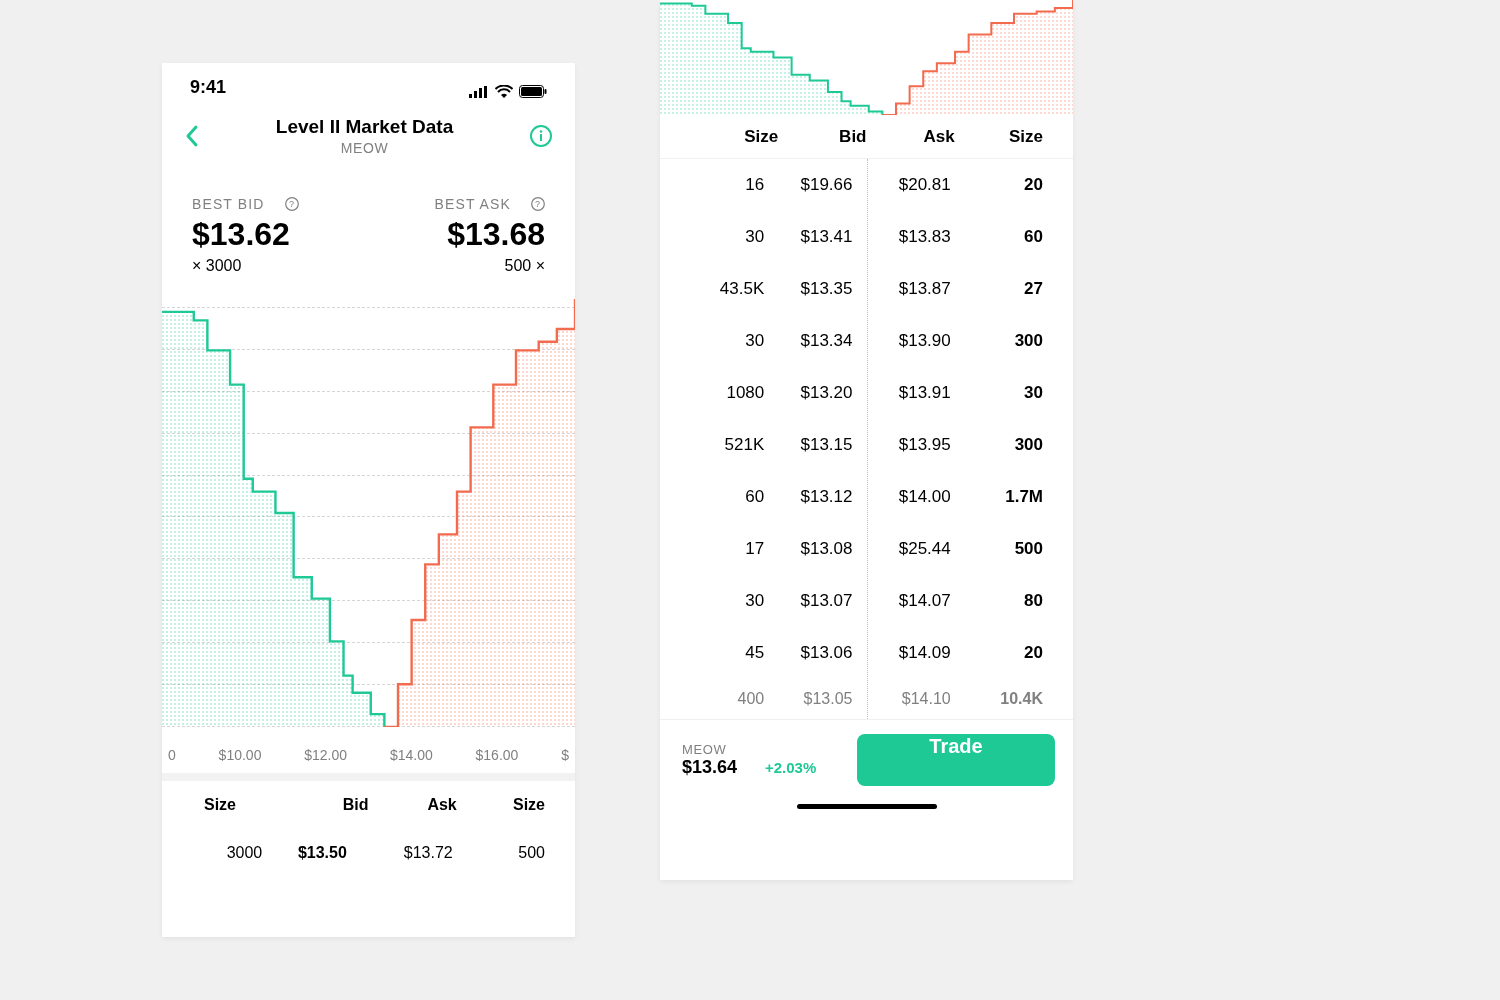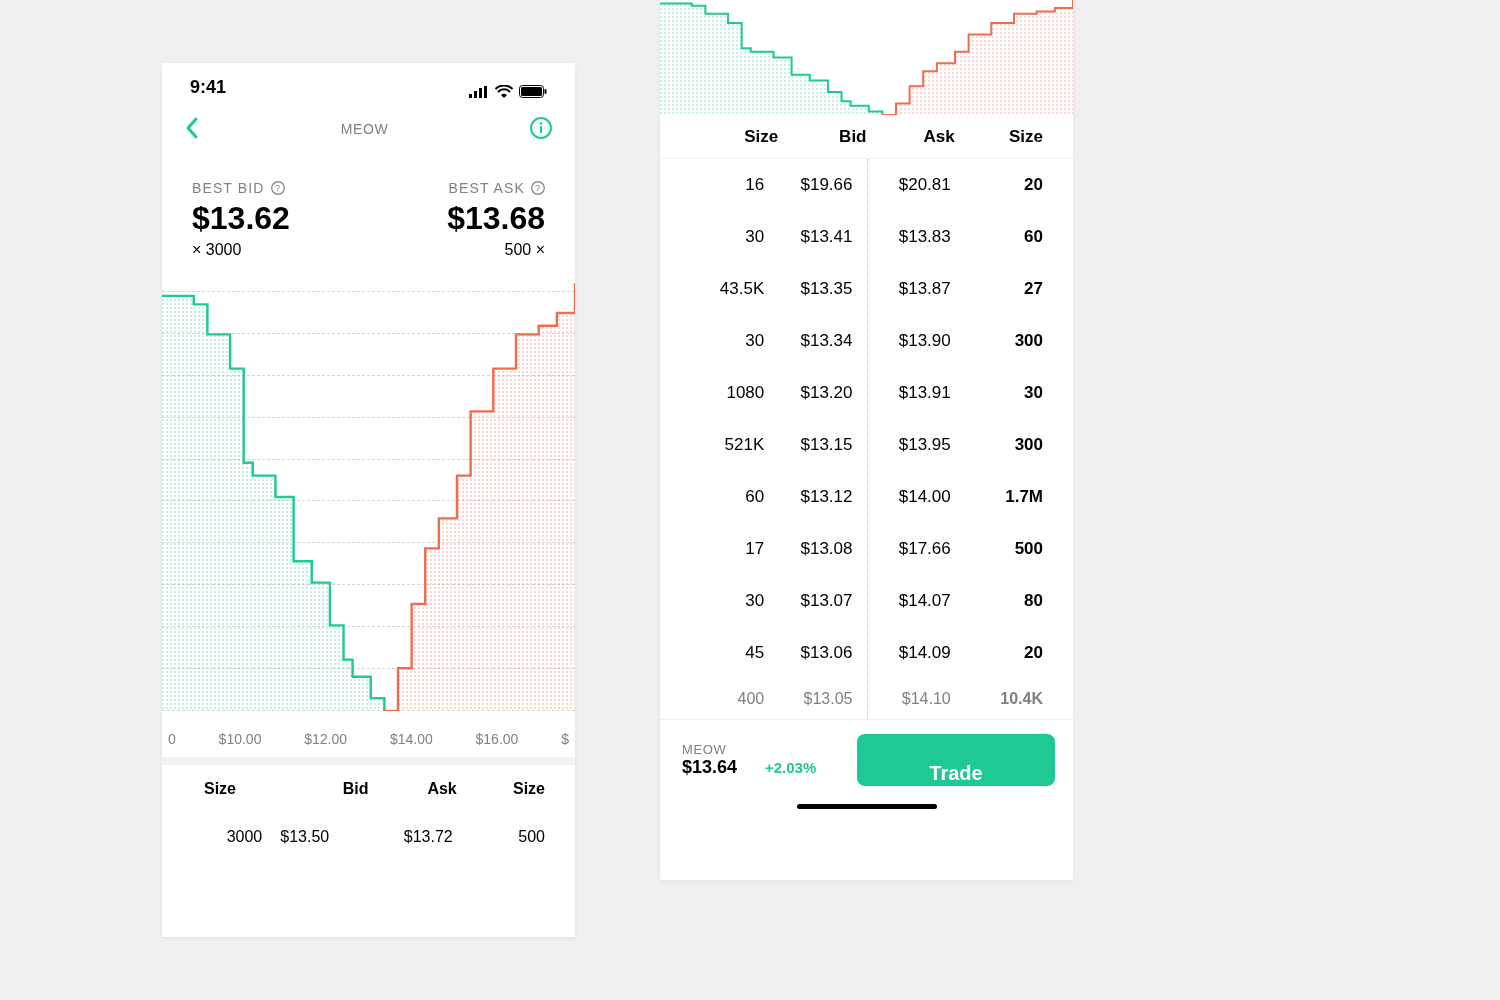"Level II Market Data" div.nav-title { html: none -> <div>Level II Market Data</div> }
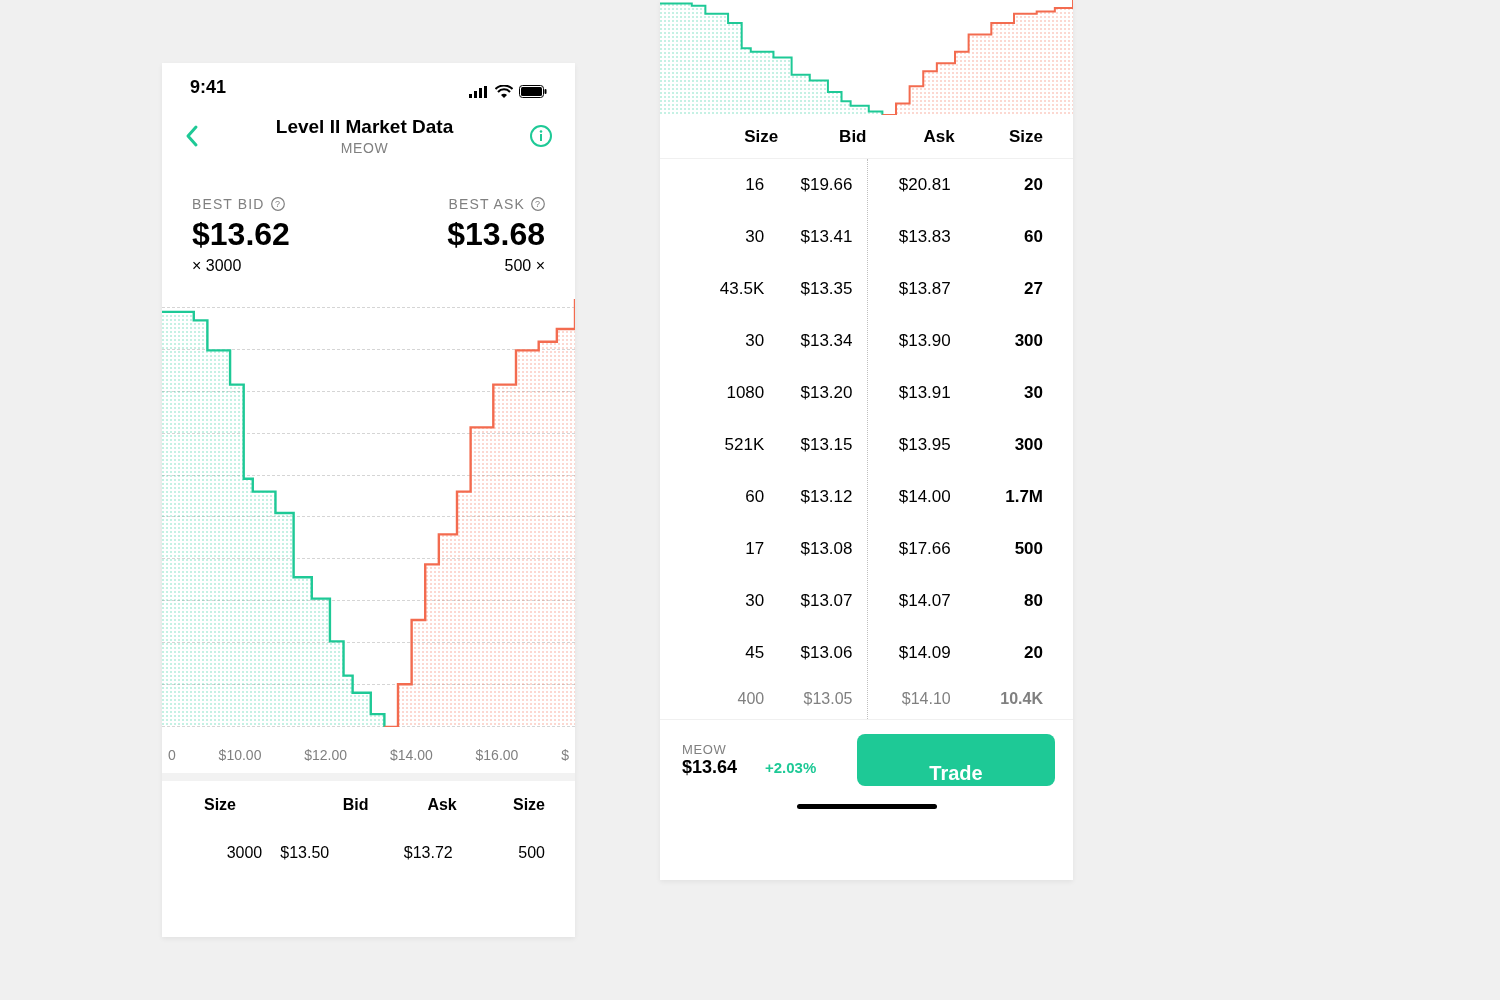"BEST BID" .ba-label { gap: 6px -> 20px }
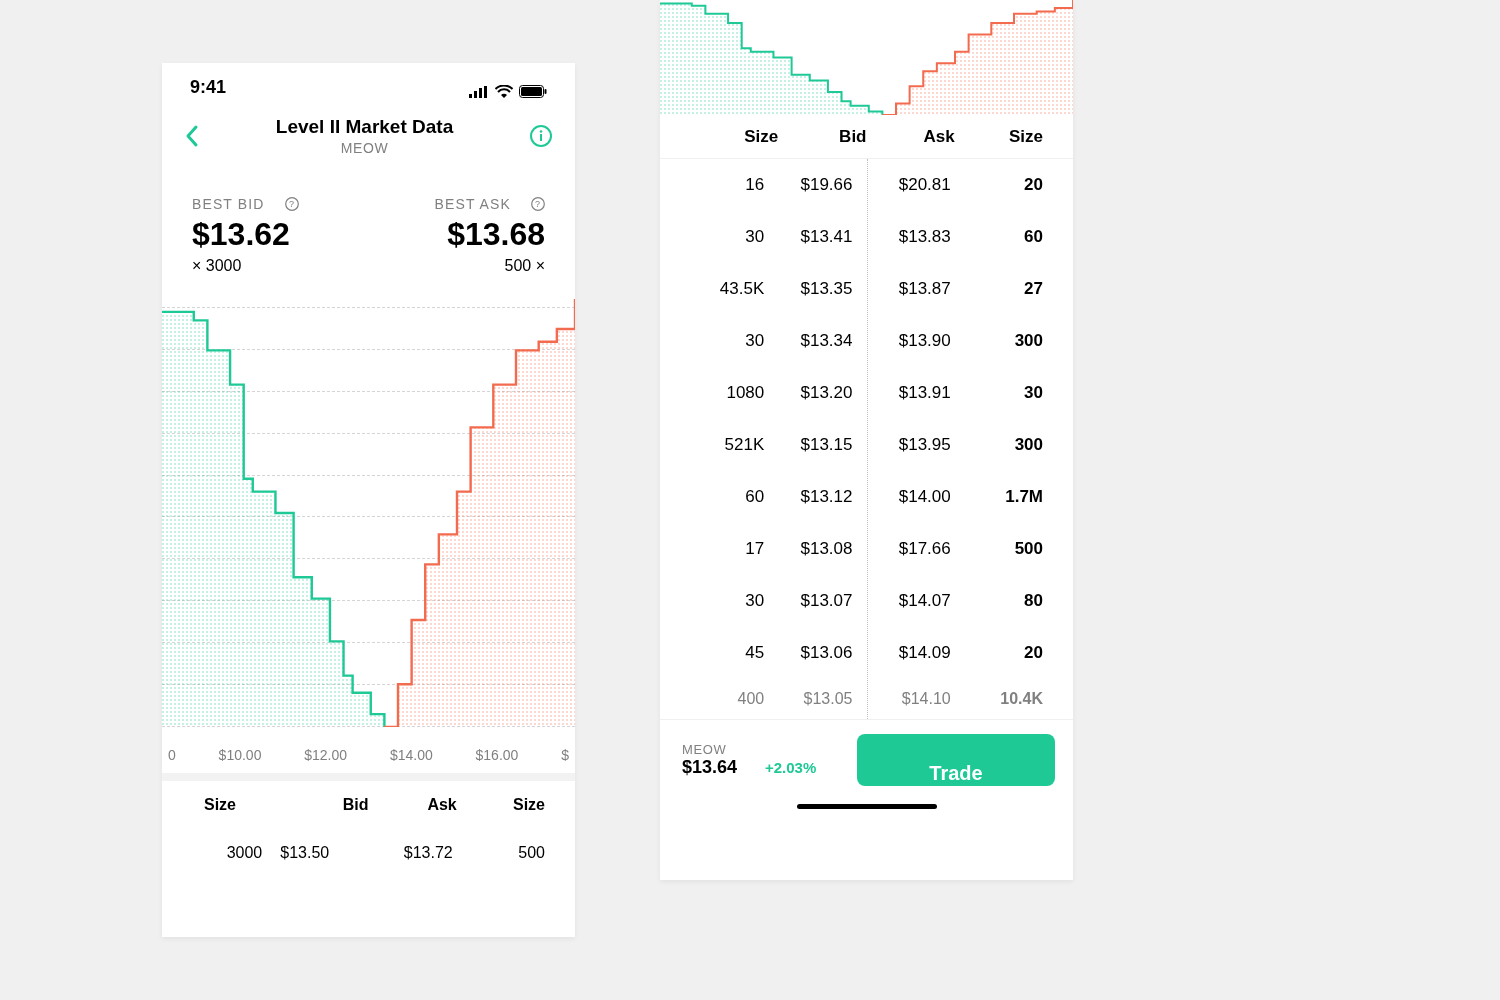"$17.66" span.c3 { text: $17.66 -> $25.44 }
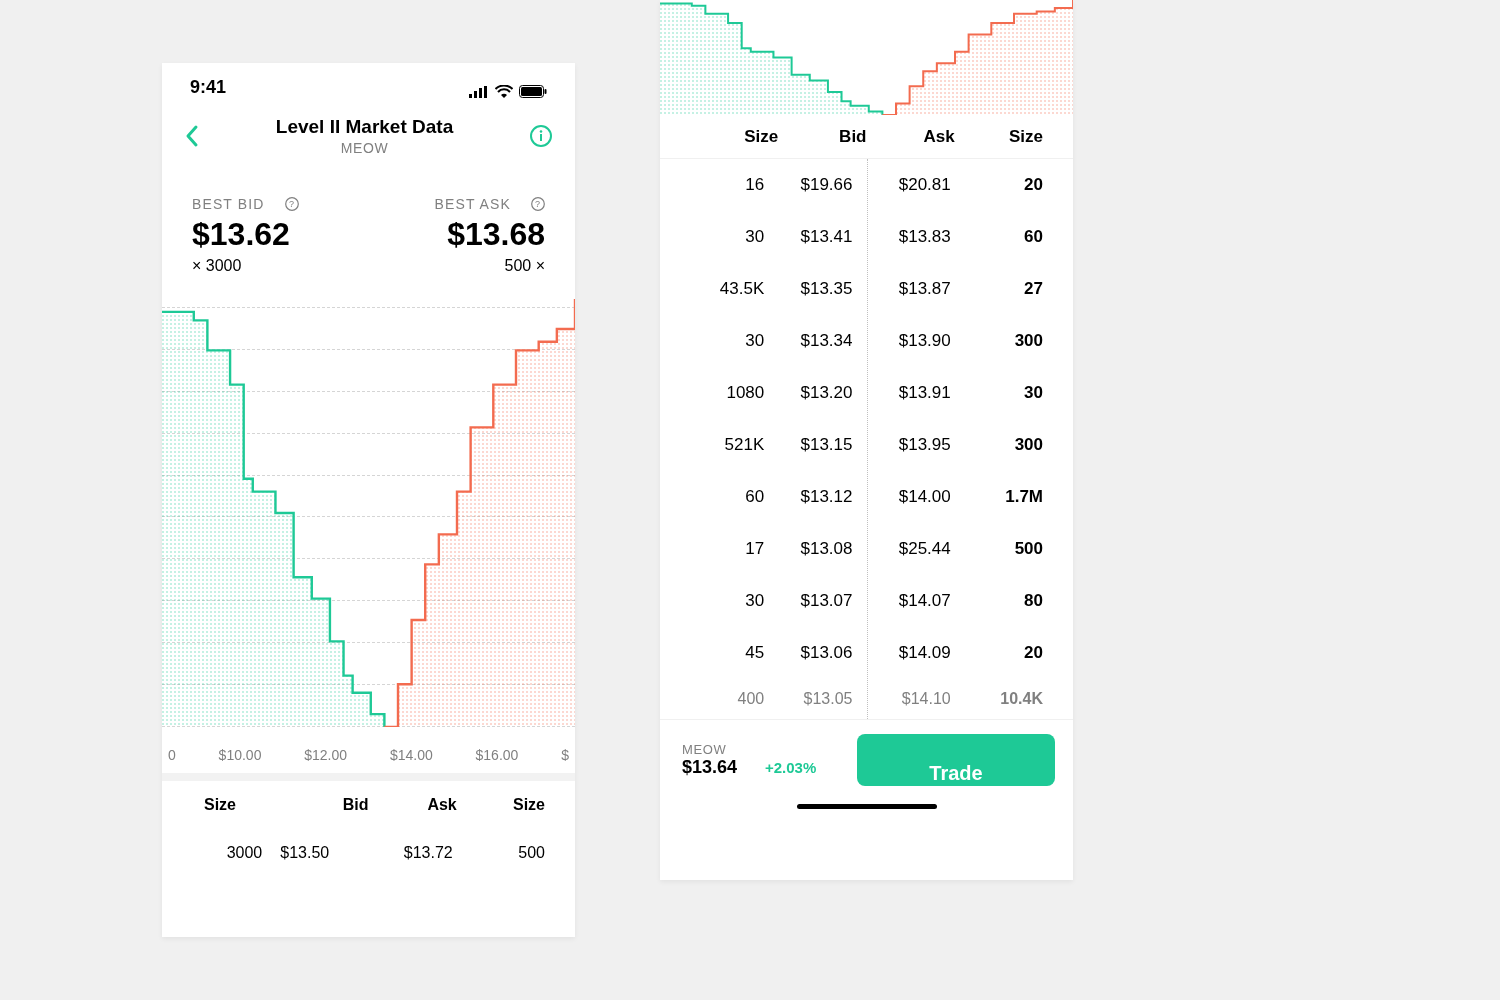"Trade" .trade-btn { align-items: flex-end -> flex-start }
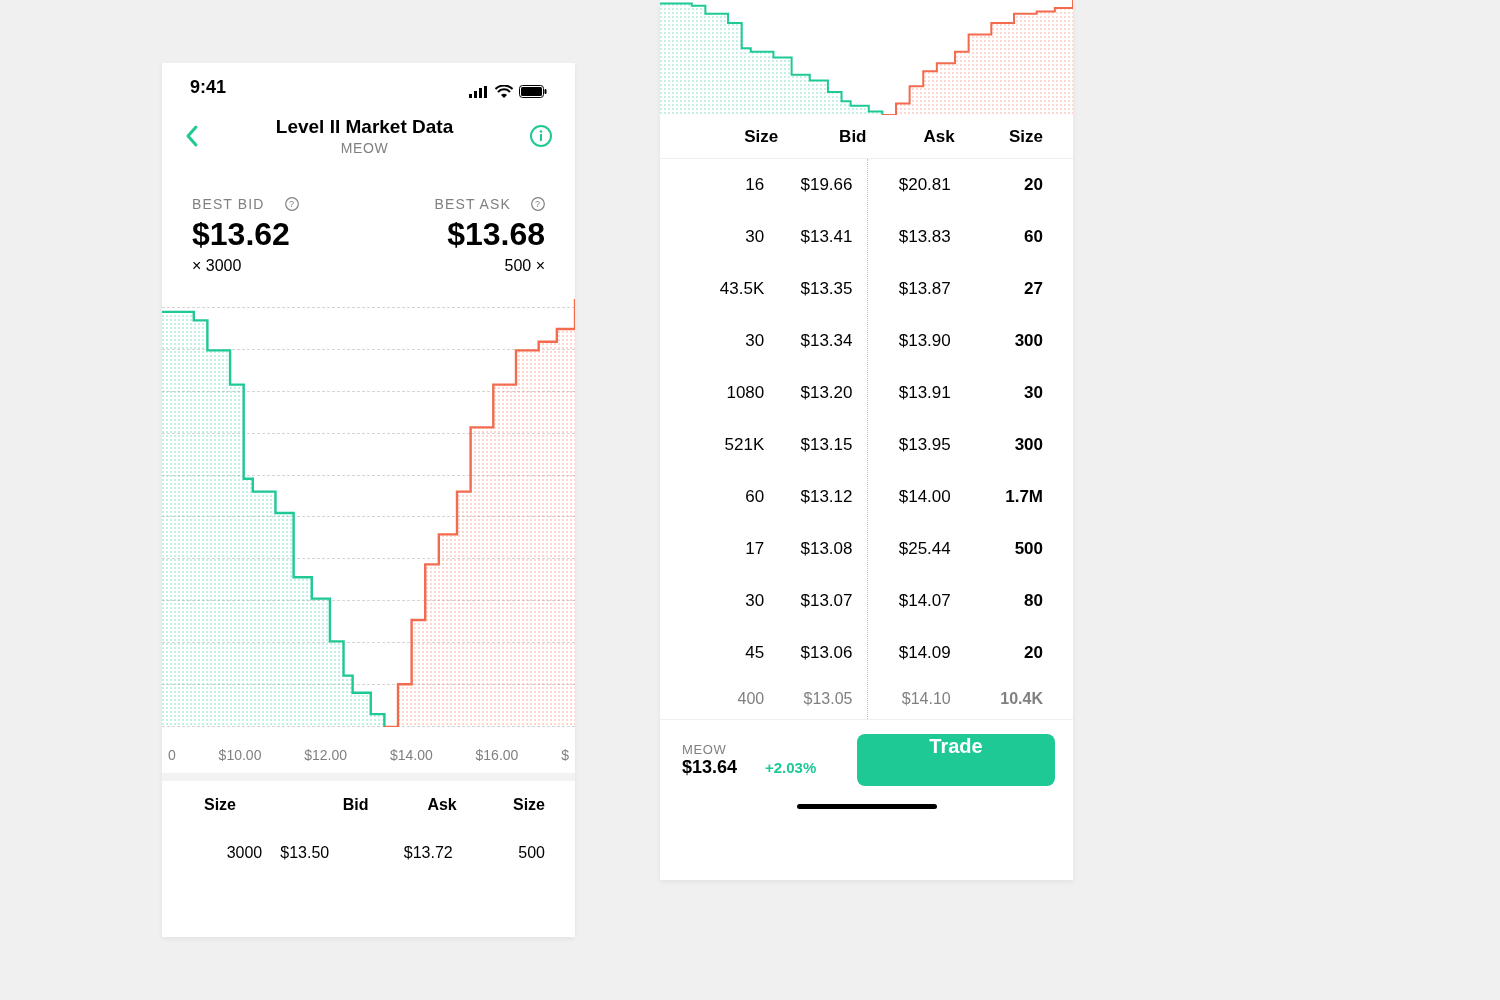"$13.50" .td-row .c2 { font-weight: none -> bold; text-align: left -> center }
